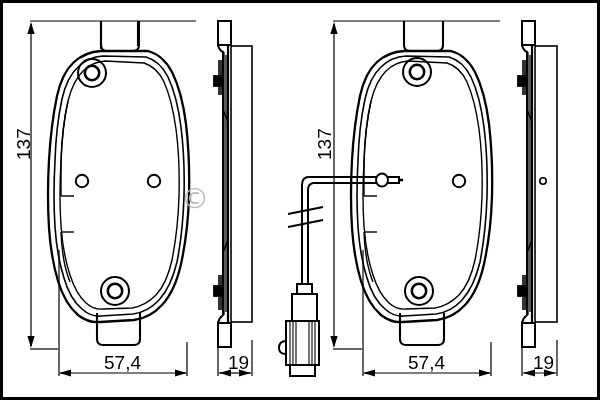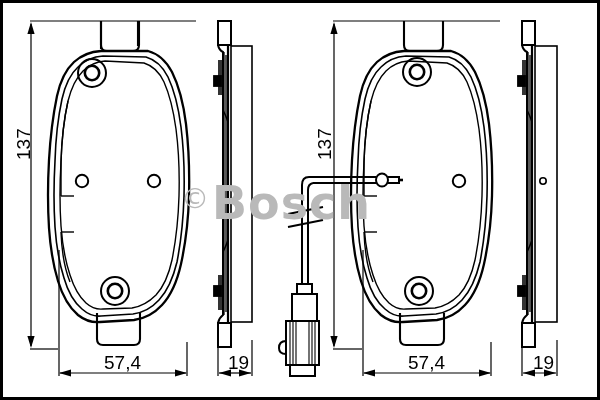"Bosch" div.wm { html: <div>Bosch</div> -> none }
